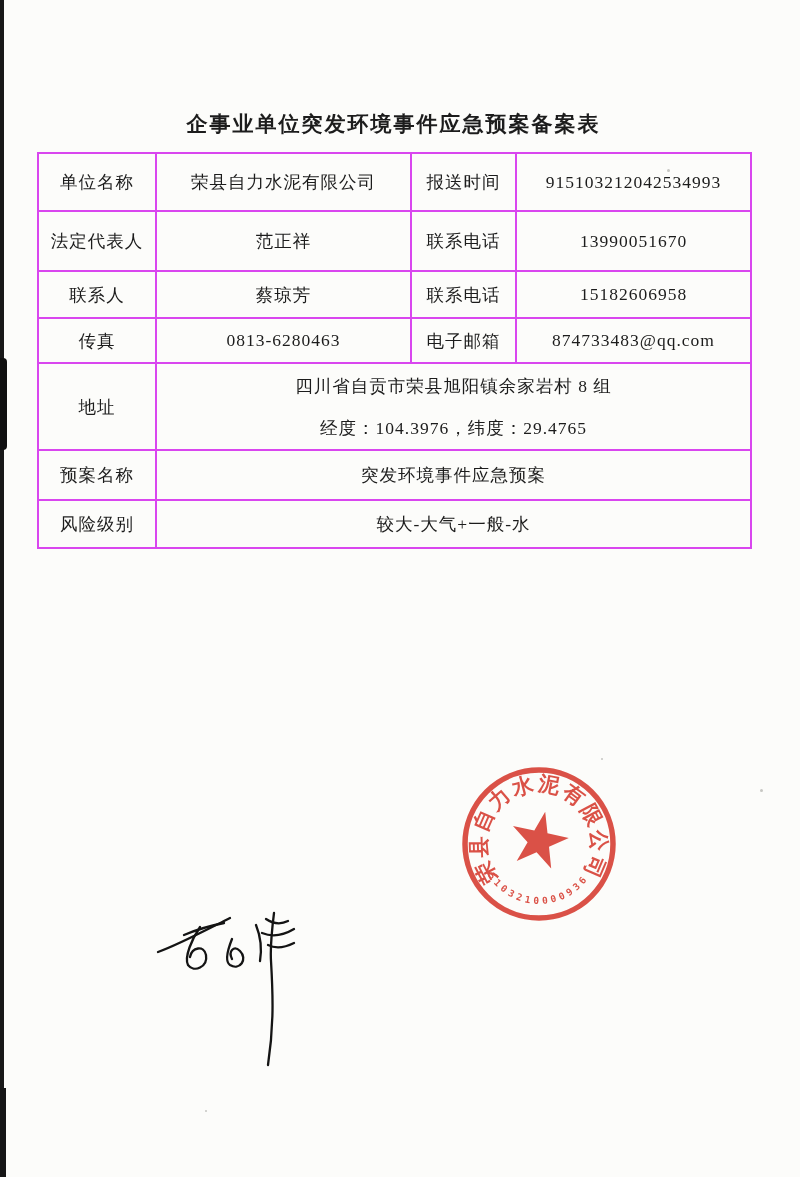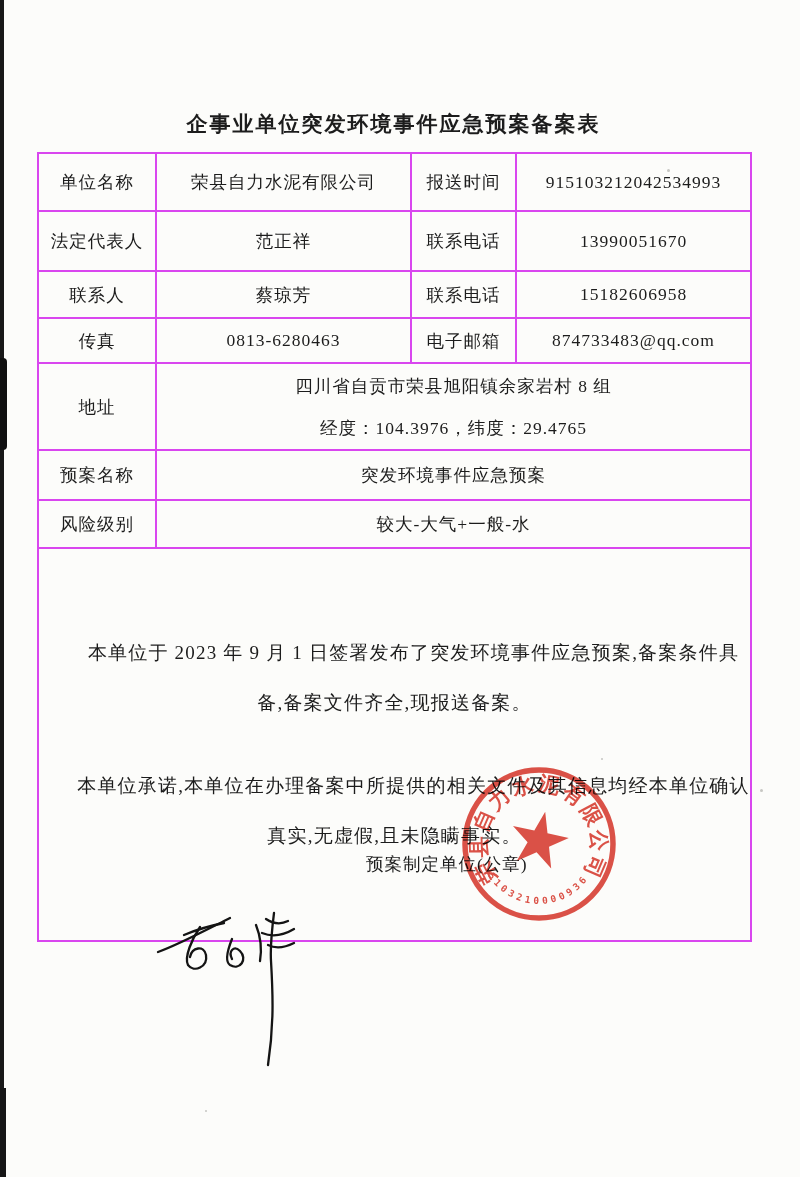"本单位于 2023 年 9 月" tr.r8 { html: <tr> <td> <p>本单位于 2023 年 9 月 1 日签署发布了突发环境事件应急预案,备案条件具备,备案文件齐全,现报送备案。</p> <p>本单位承诺,本单位在办理备案中所提供的相关文件及其信息均经本单位确认真实,无虚假,且未隐瞒事实。</p> <div>预案制定单位(公章)</div> </td> </tr> -> none }
